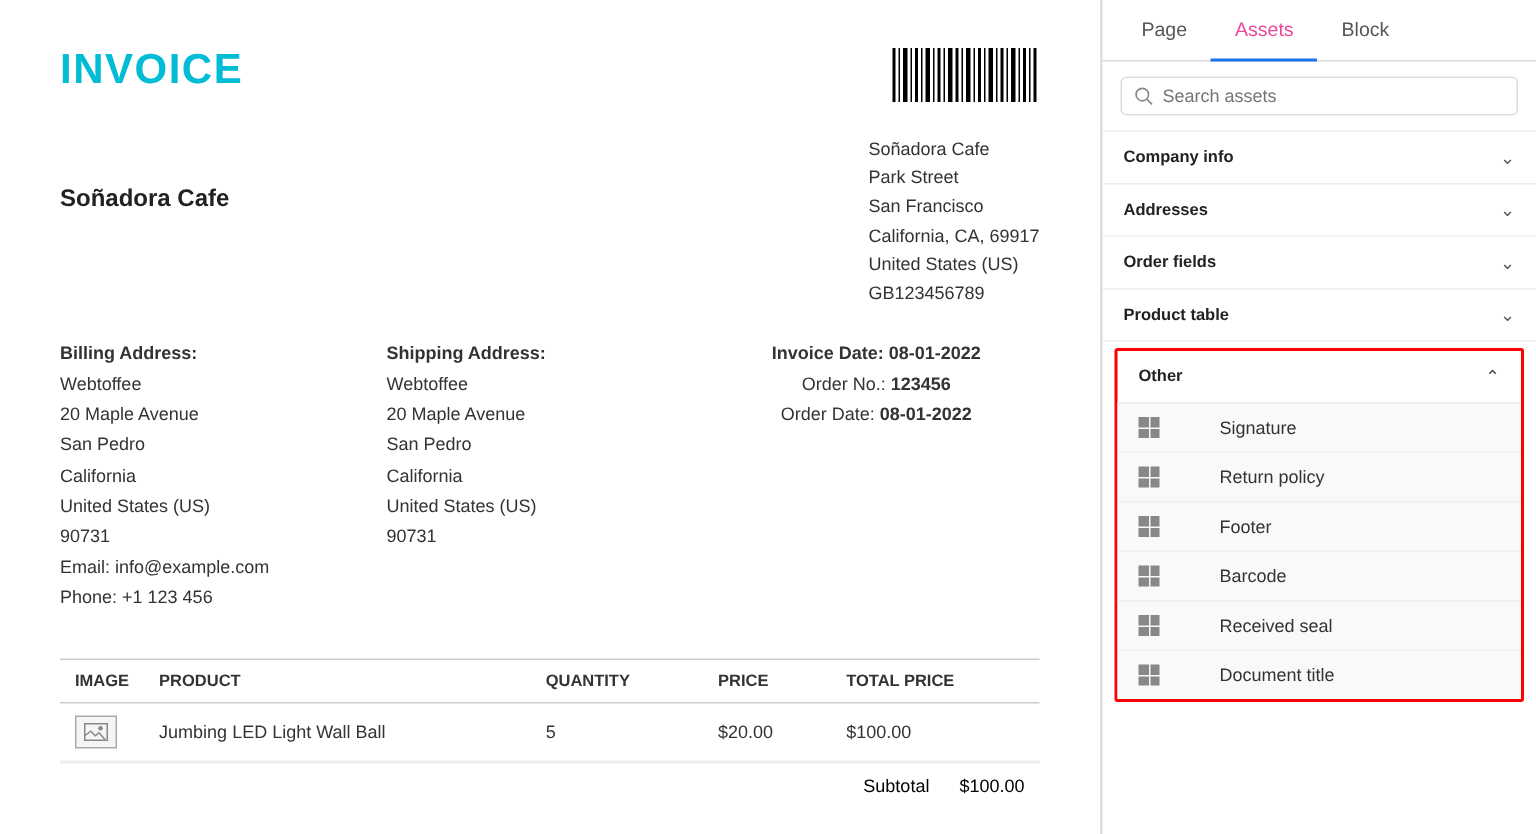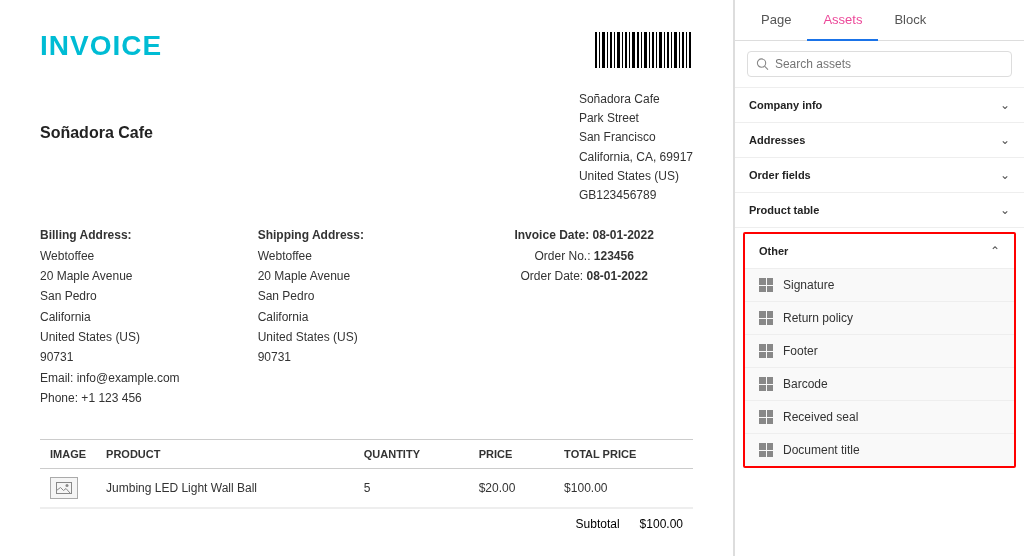"Signature" .asset-item { gap: none -> 30px }
